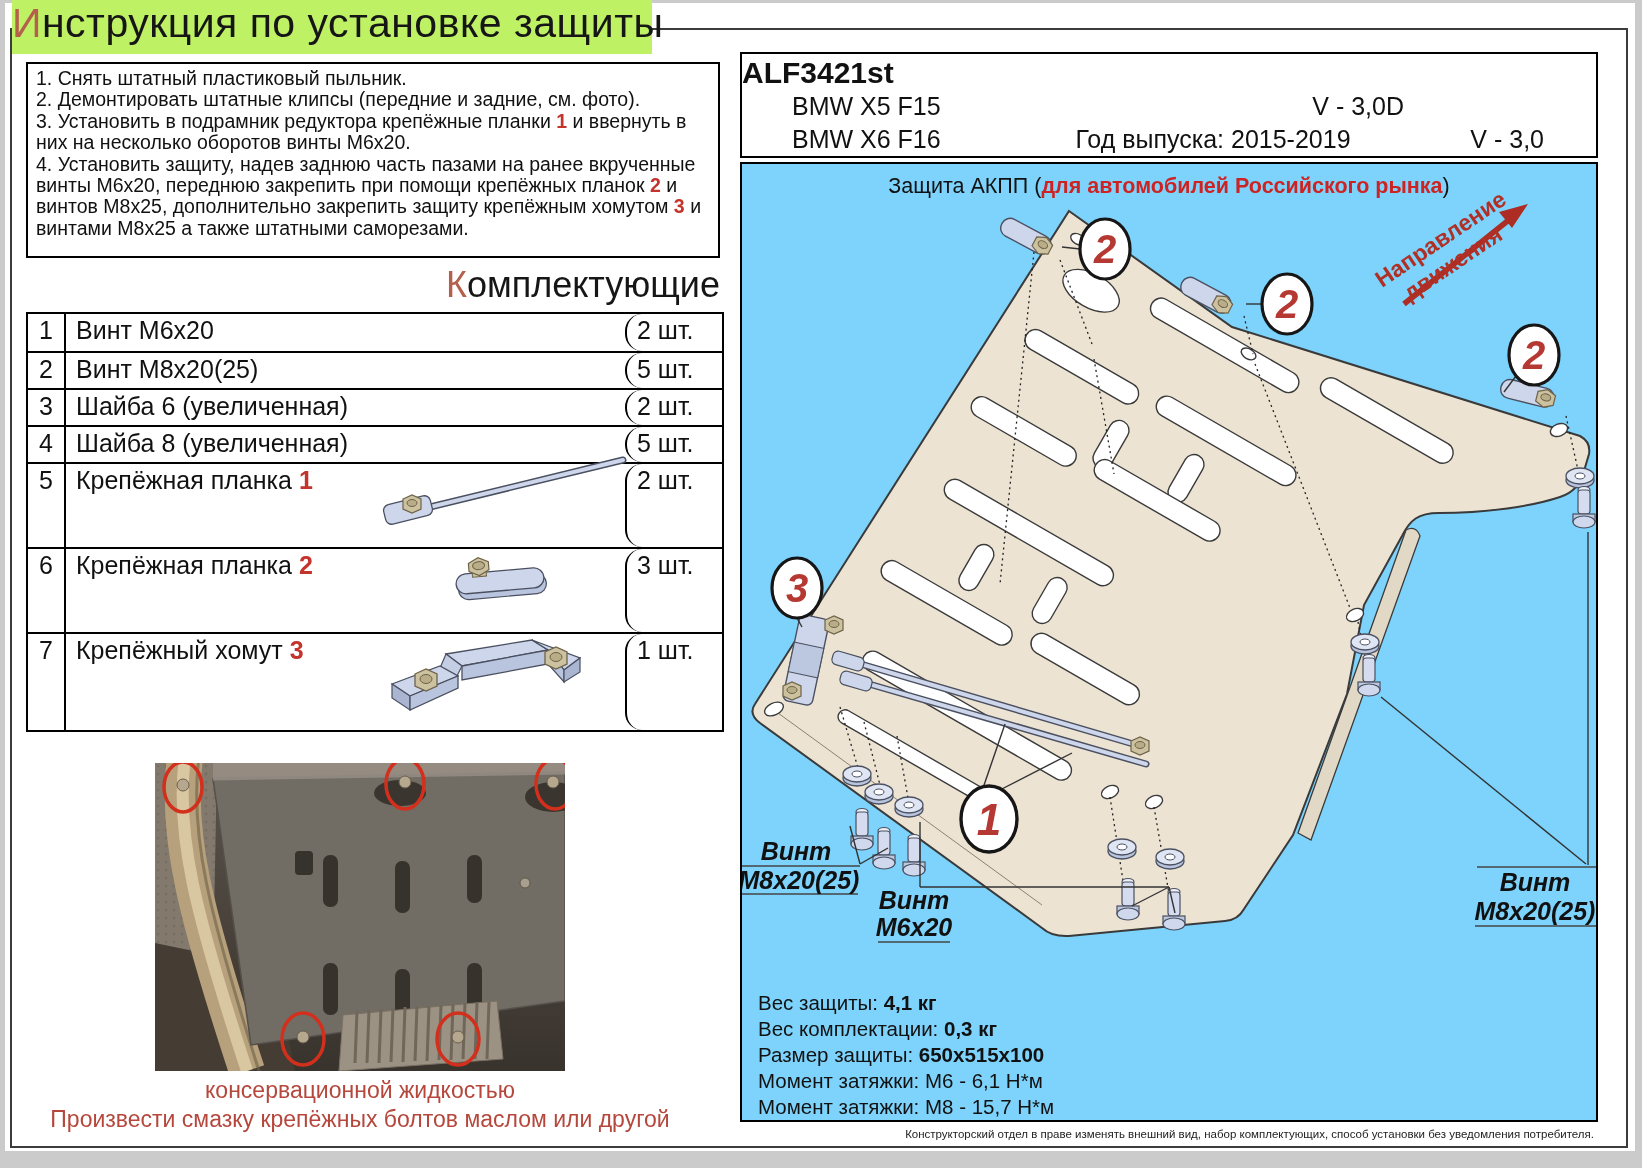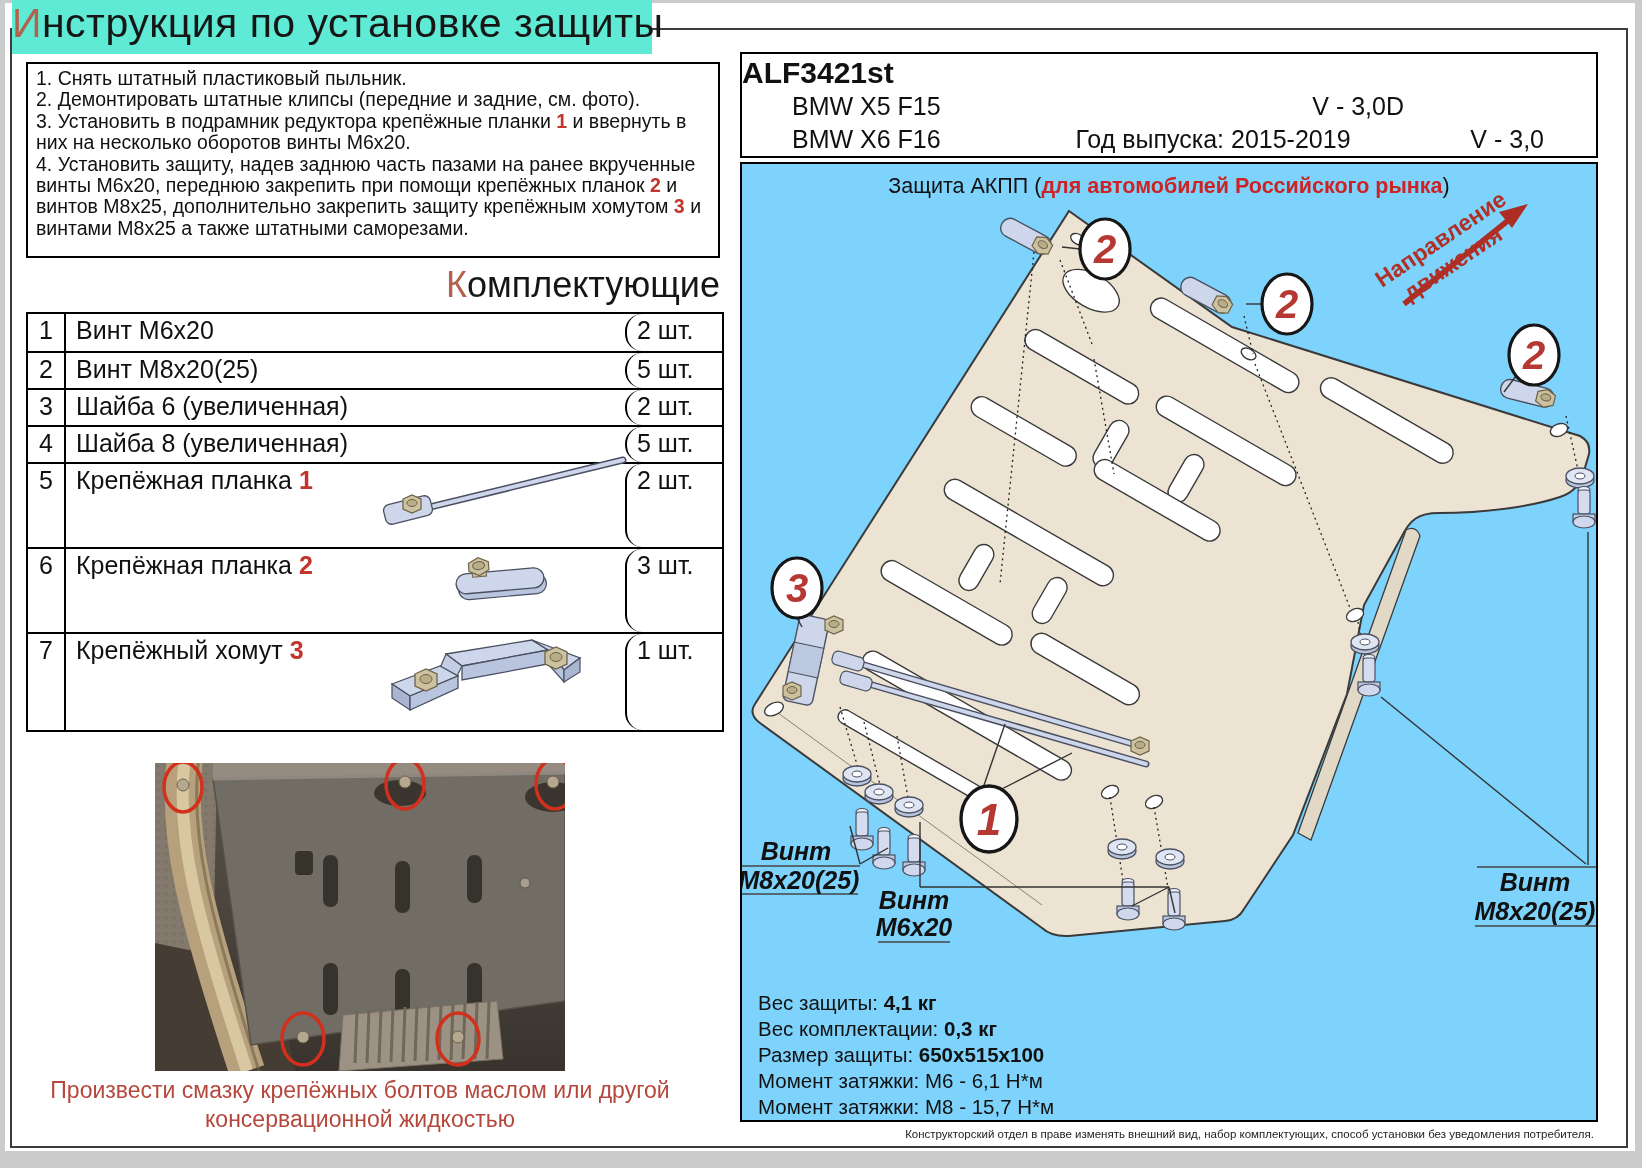"Инструкция по установке защиты" .main-title { background: #5eead4 -> #bef264 }
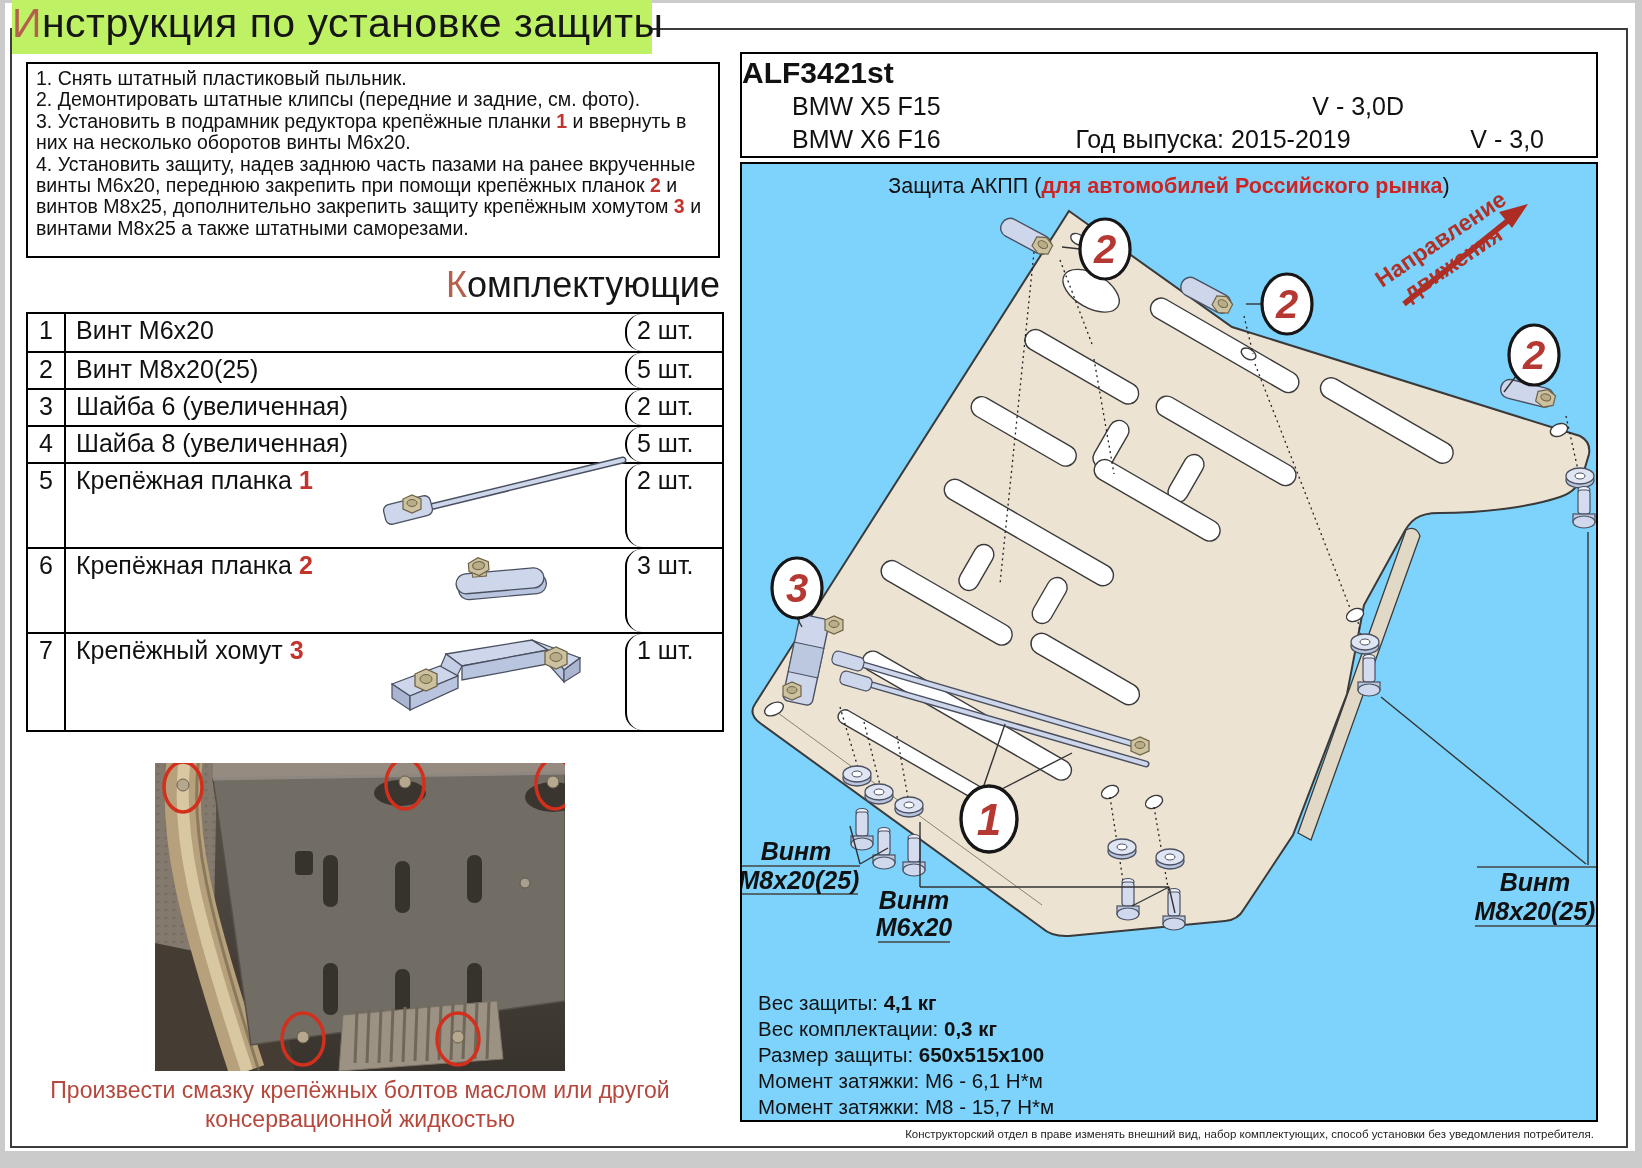"Произвести смазку крепёжных болтов" div { order: before "консервационной жидкостью" -> after "консервационной жидкостью" }
